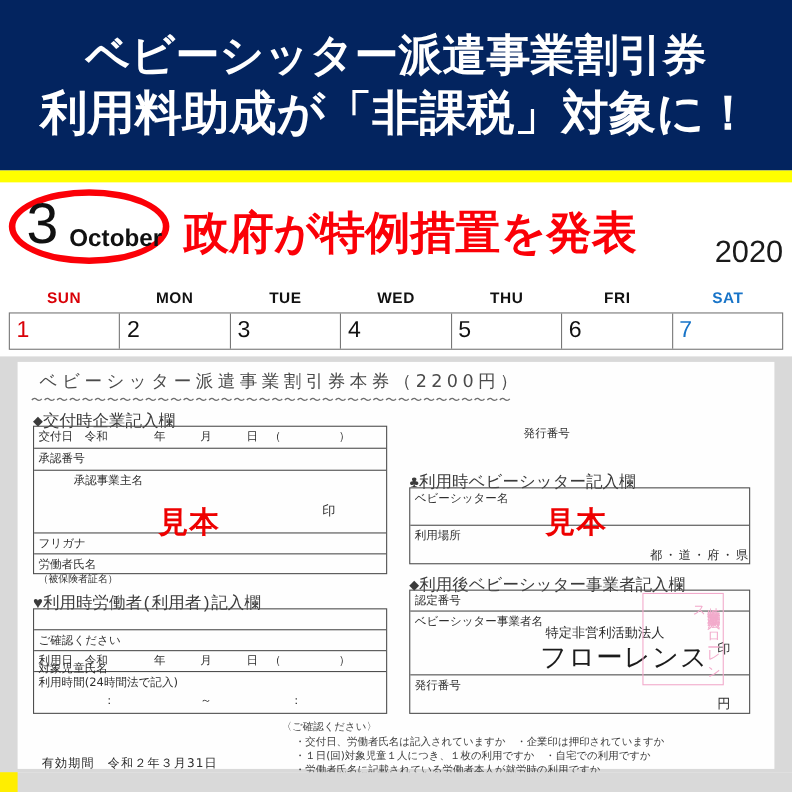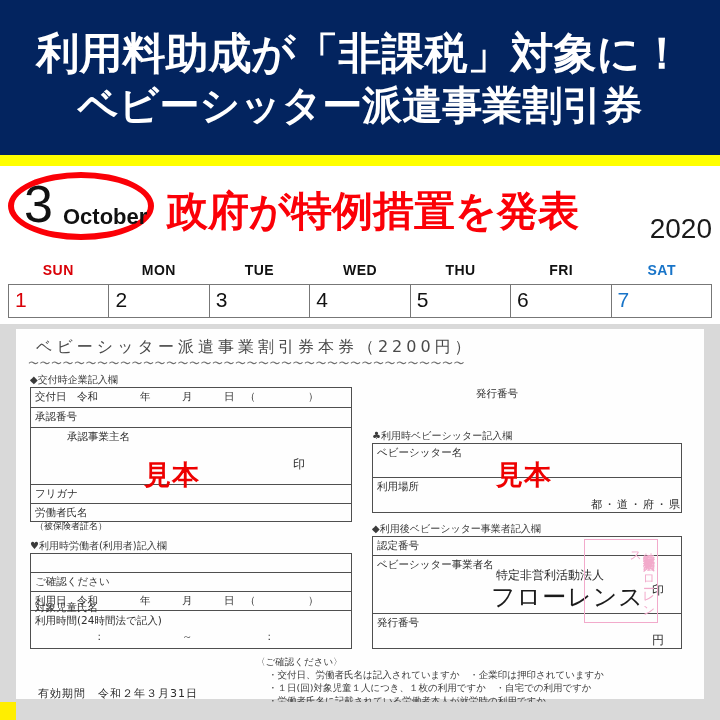"利用料助成が「非課税」対象に！" div.banner-line { order: before "ベビーシッター派遣事業割引券" -> after "ベビーシッター派遣事業割引券" }
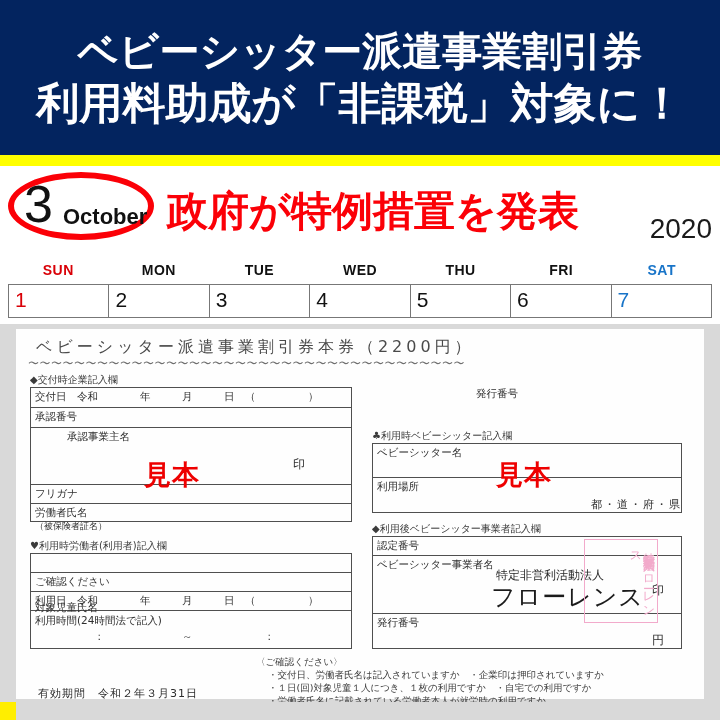"◆交付時企業記入欄" .sec-label { font-family: none -> Liberation Mono, monospace; font-size: 10px -> 15px }
